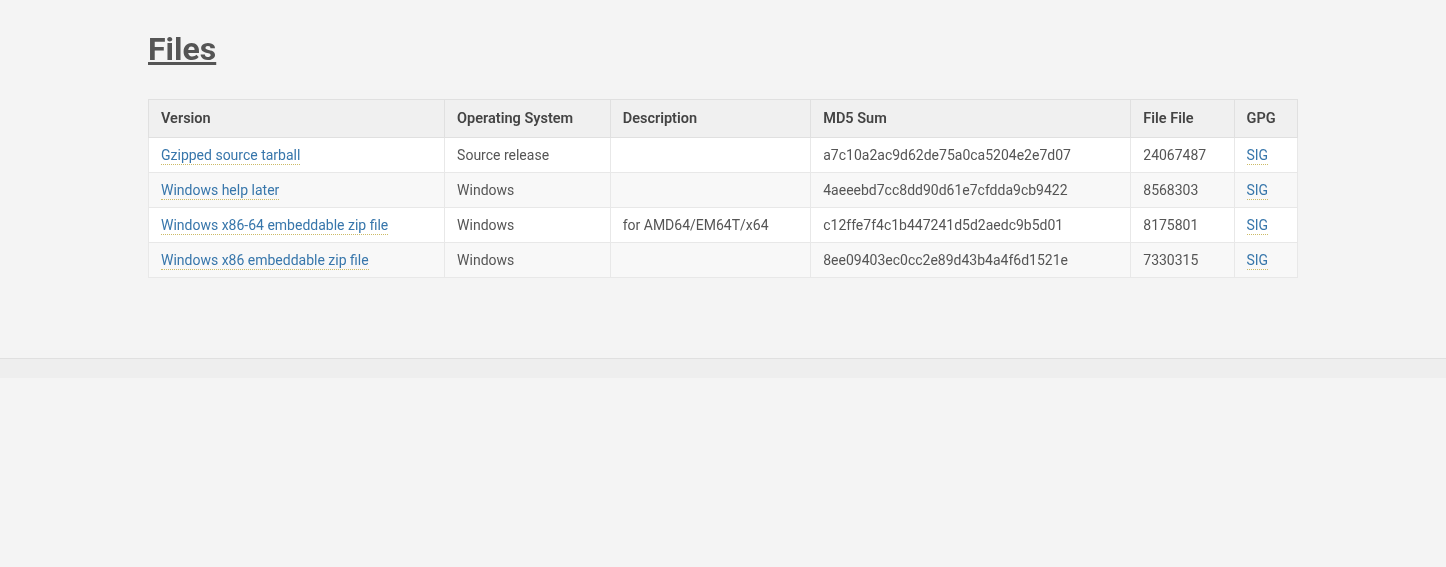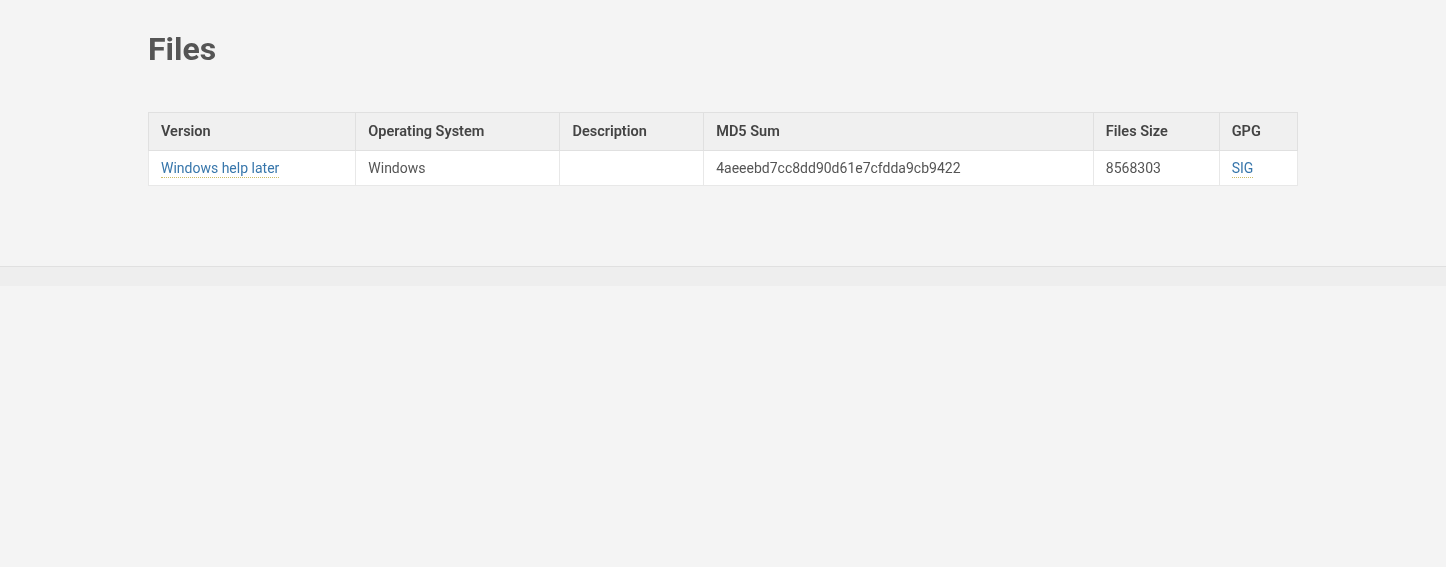"Files" h1.page-title { margin-bottom: 44px -> 31px; text-decoration: none -> underline }
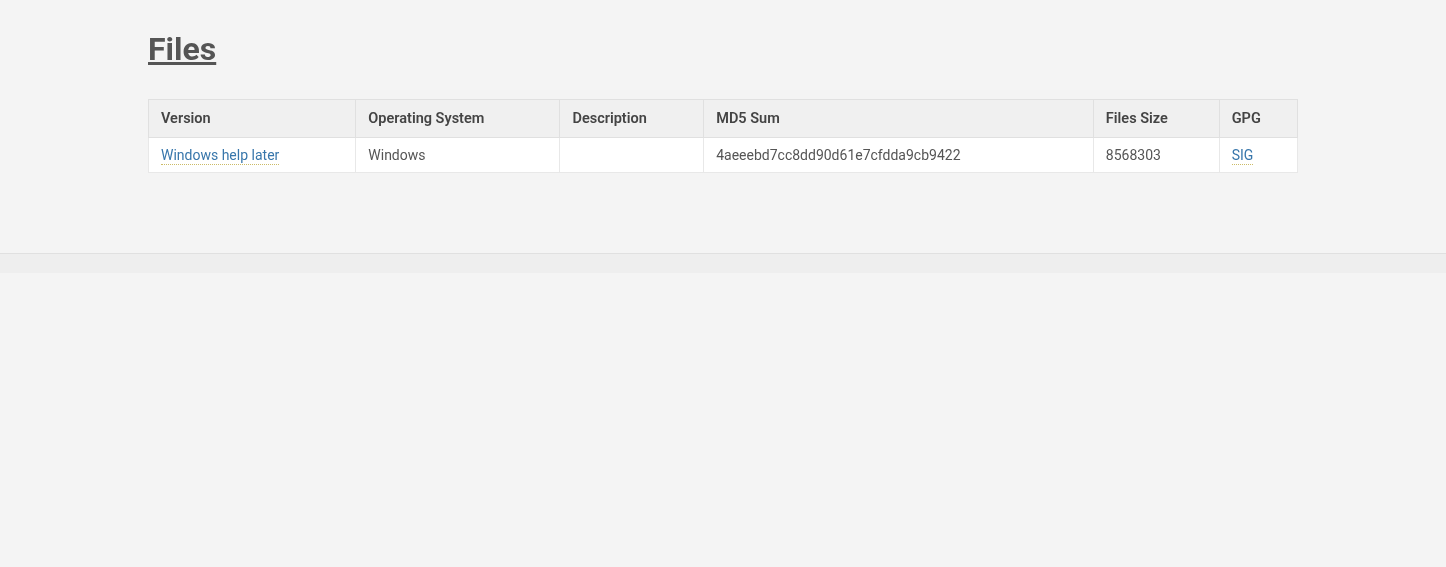"Files Size" th { text: Files Size -> File File }
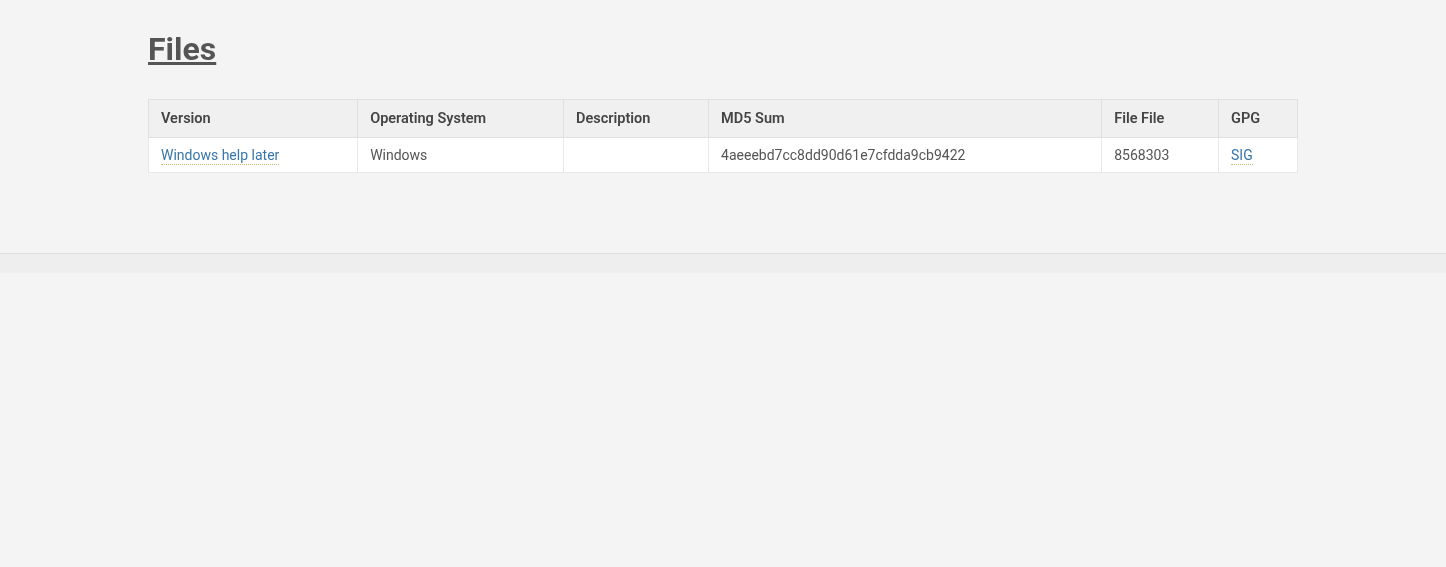"Gzipped source tarball" tr { html: none -> <tr> <td><a>Gzipped source tarball</a></td> <td>Source release</td> <td></td> <td>a7c10a2ac9d62de75a0ca5204e2e7d07</td> <td>24067487</td> <td><a>SIG</a></td> </tr> }
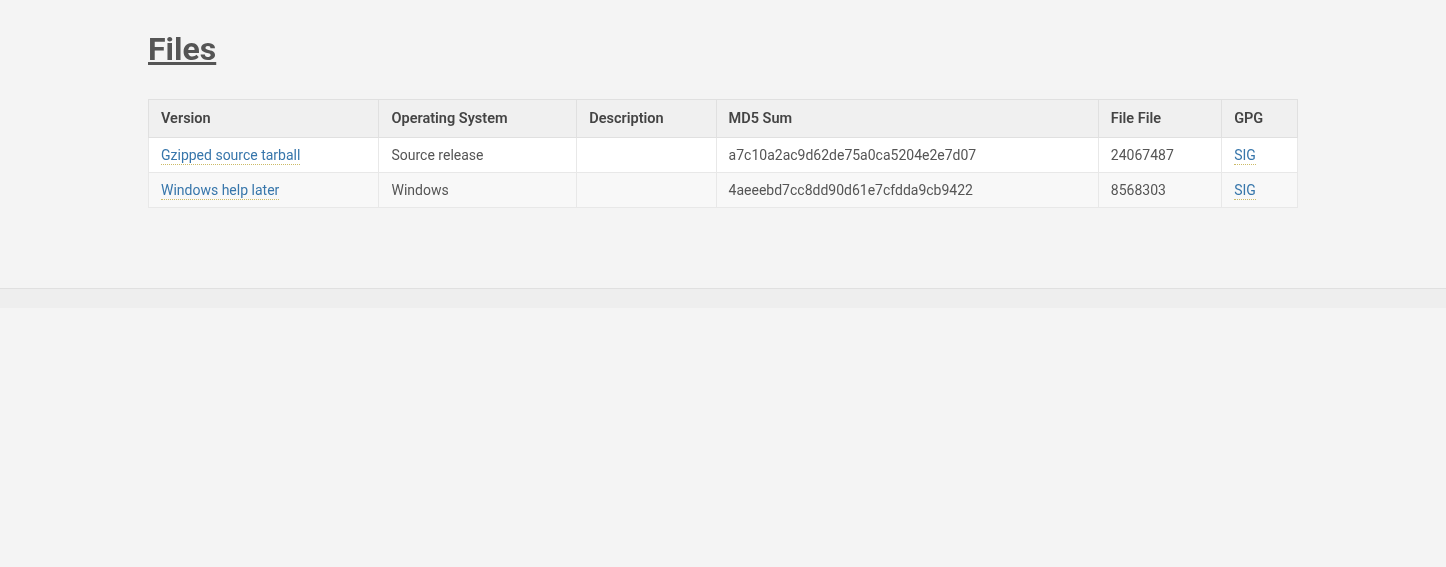"Windows x86-64 embeddable zip file" tr { html: none -> <tr> <td><a>Windows x86-64 embeddable zip file</a></td> <td>Windows</td> <td>for AMD64/EM64T/x64</td> <td>c12ffe7f4c1b447241d5d2aedc9b5d01</td> <td>8175801</td> <td><a>SIG</a></td> </tr> }
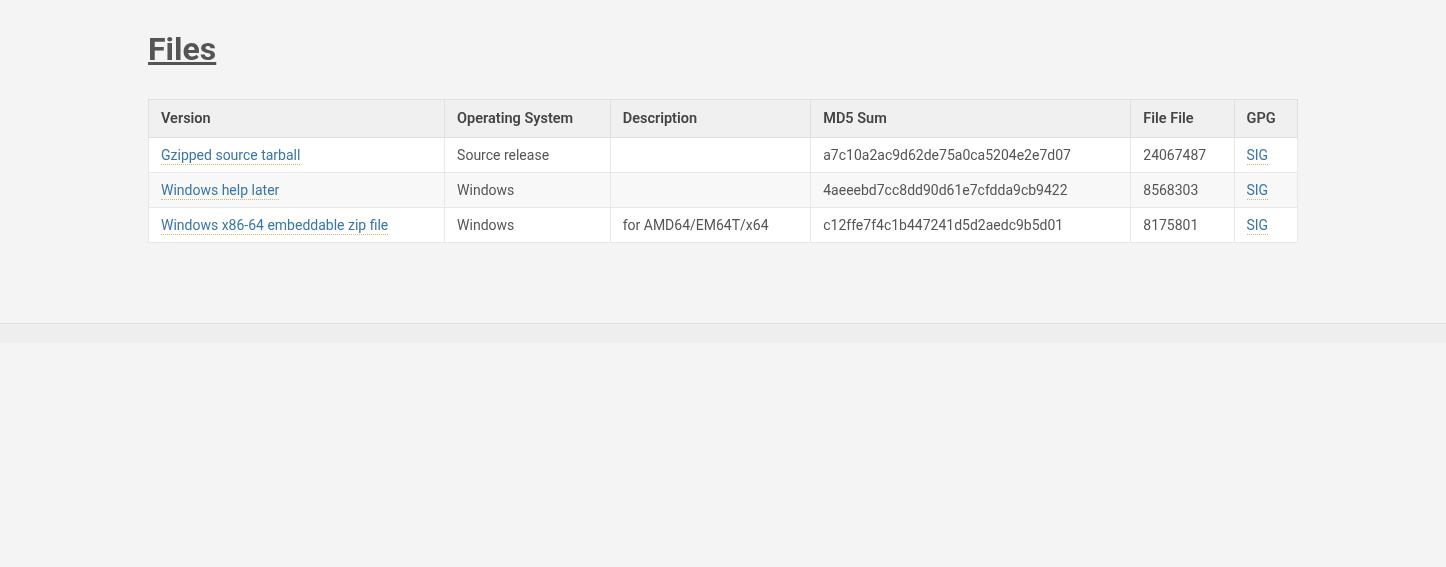"Windows x86 embeddable zip file" tr { html: none -> <tr> <td><a>Windows x86 embeddable zip file</a></td> <td>Windows</td> <td></td> <td>8ee09403ec0cc2e89d43b4a4f6d1521e</td> <td>7330315</td> <td><a>SIG</a></td> </tr> }
